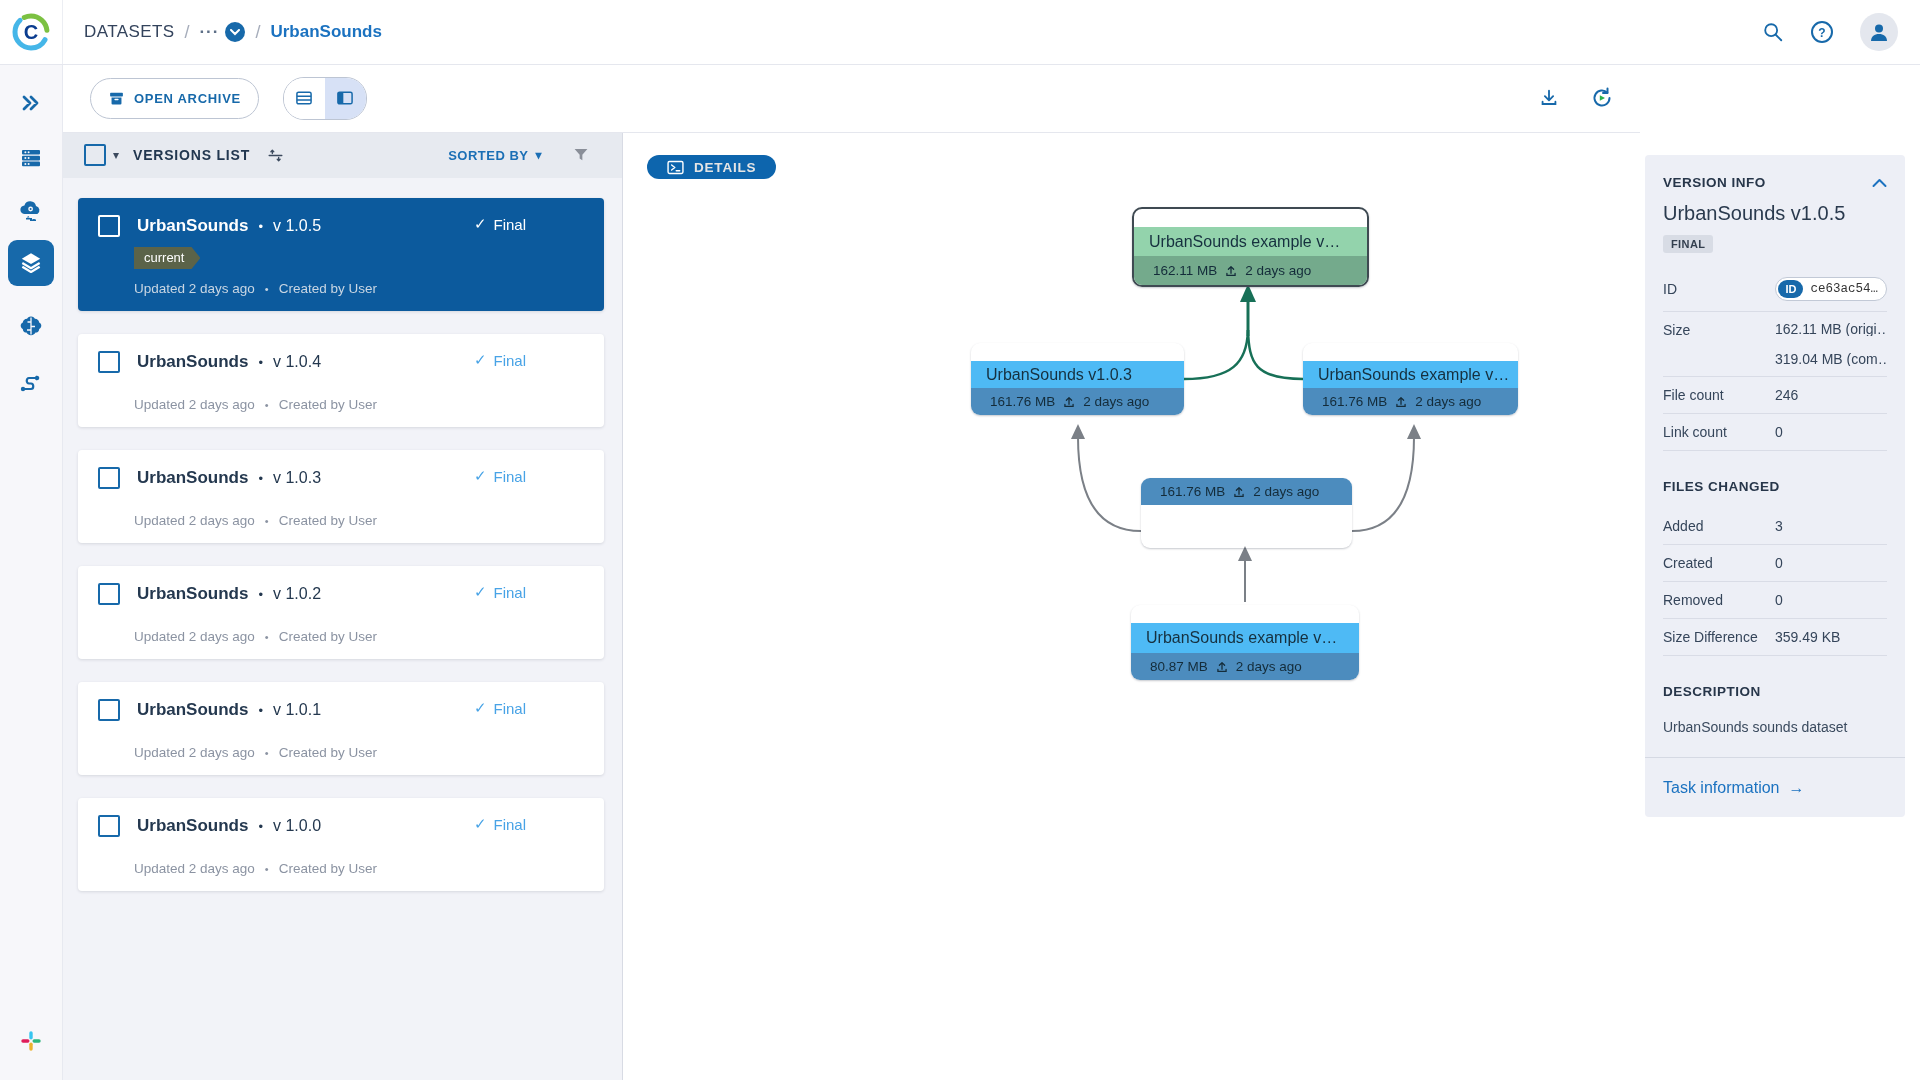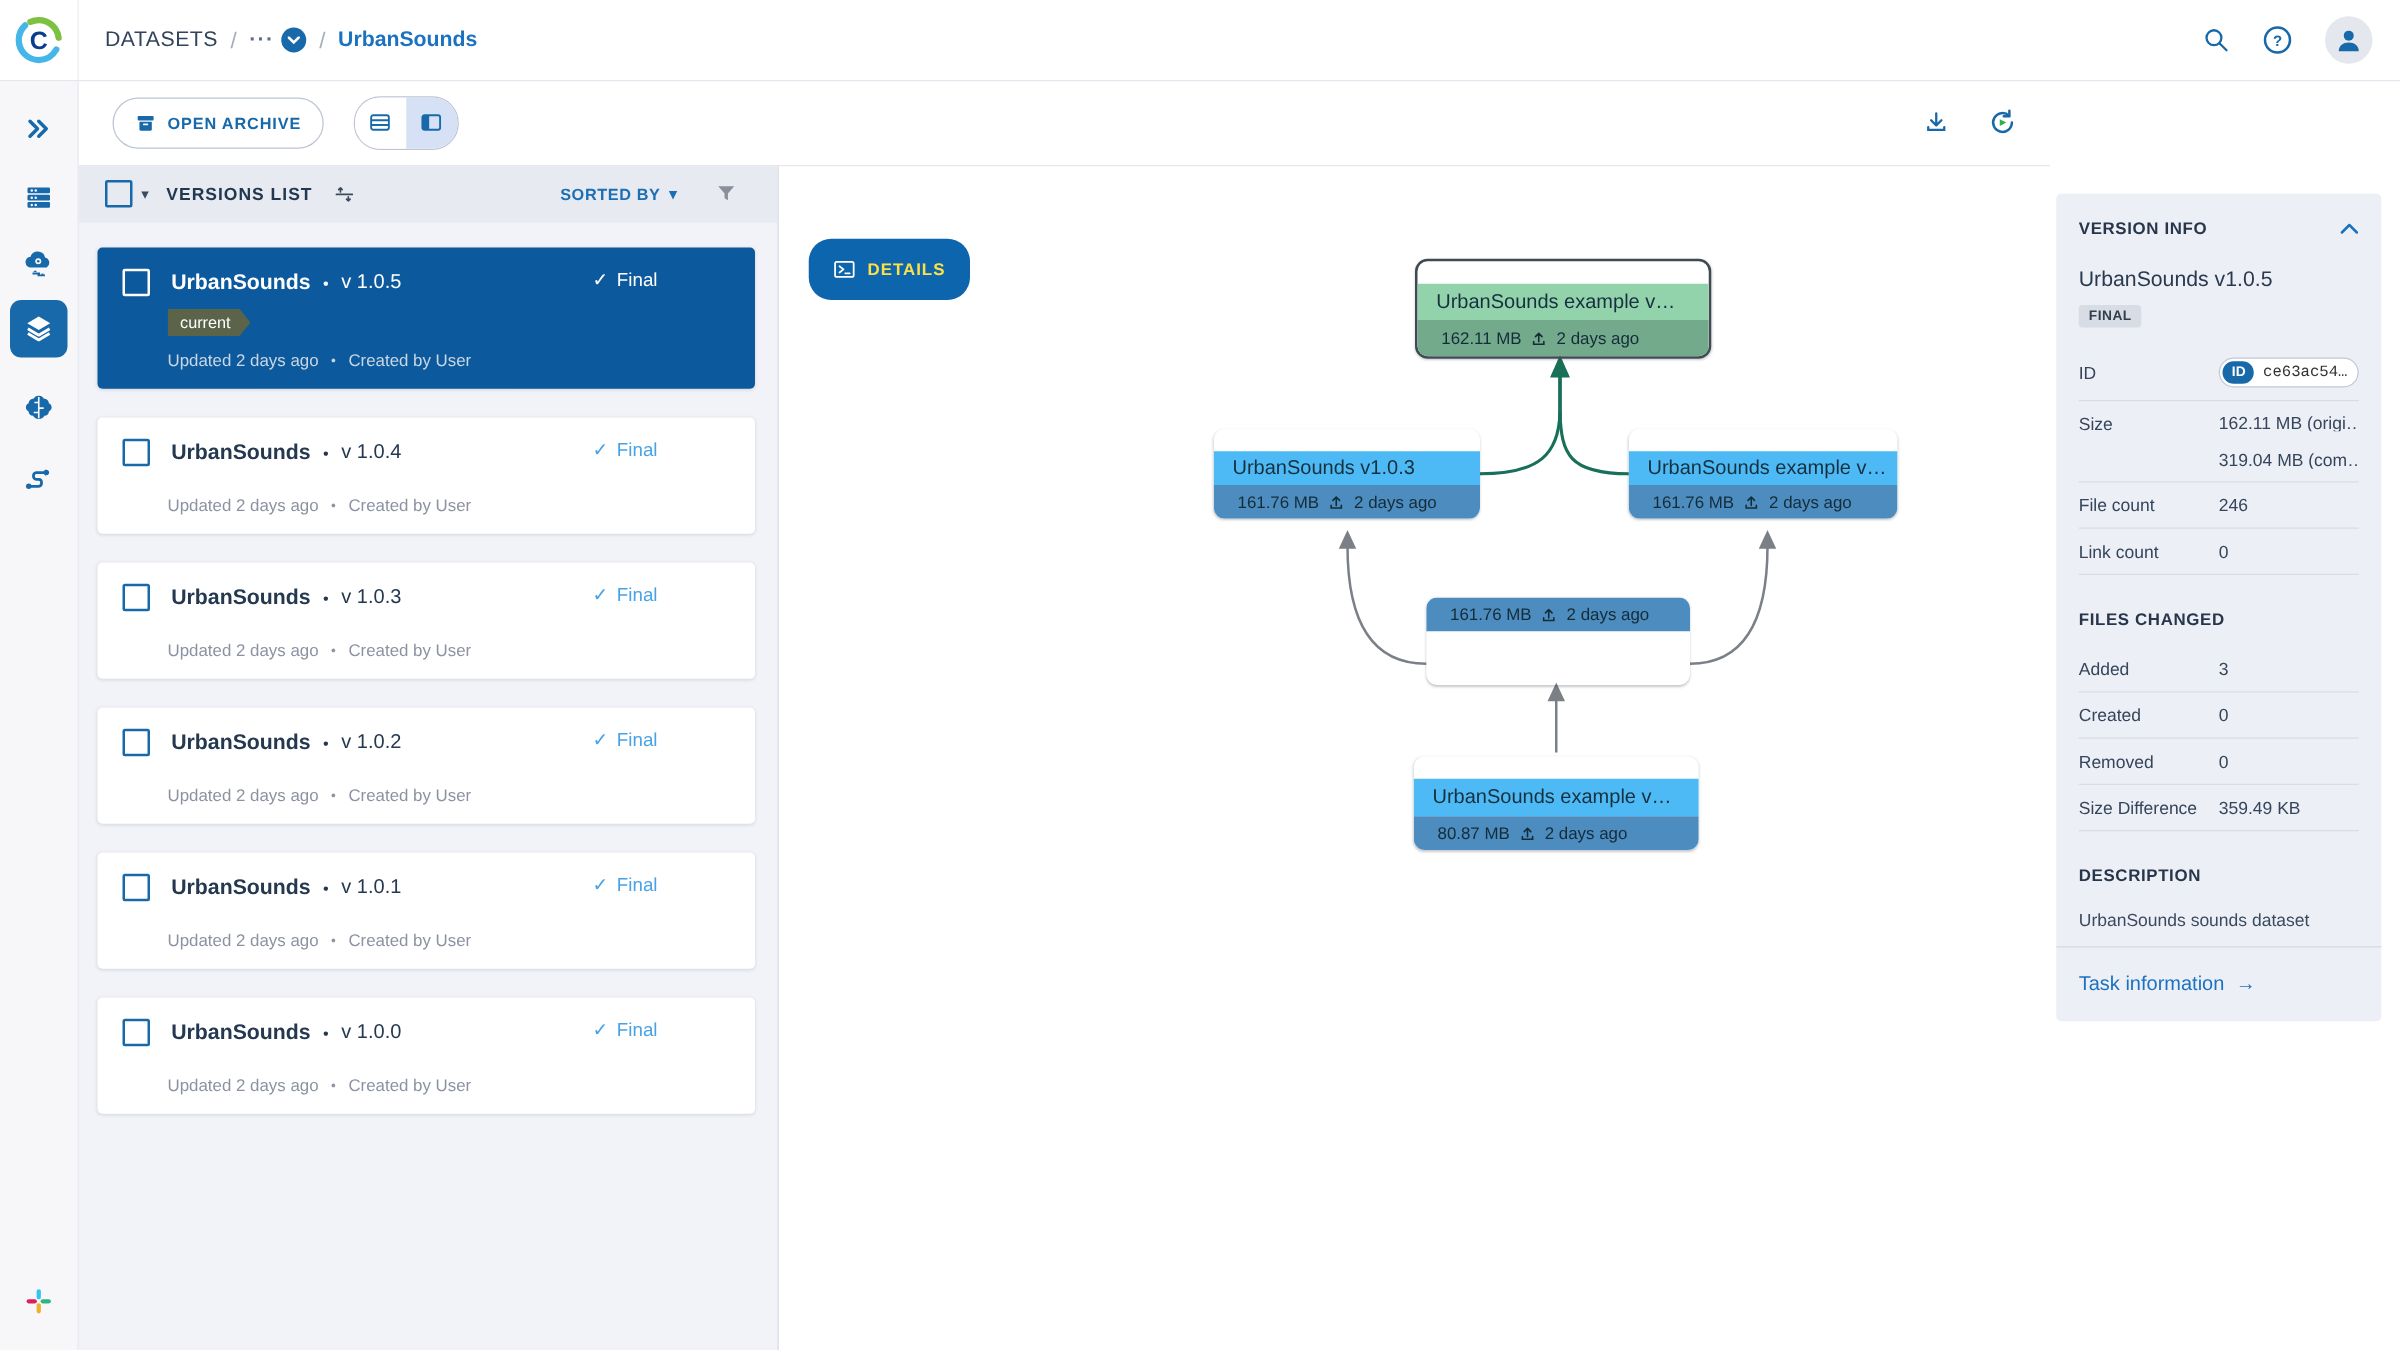"DETAILS" .details-btn { color: #fde047 -> #e5e5e5; height: 49px -> 24px; margin-top: 36px -> none }
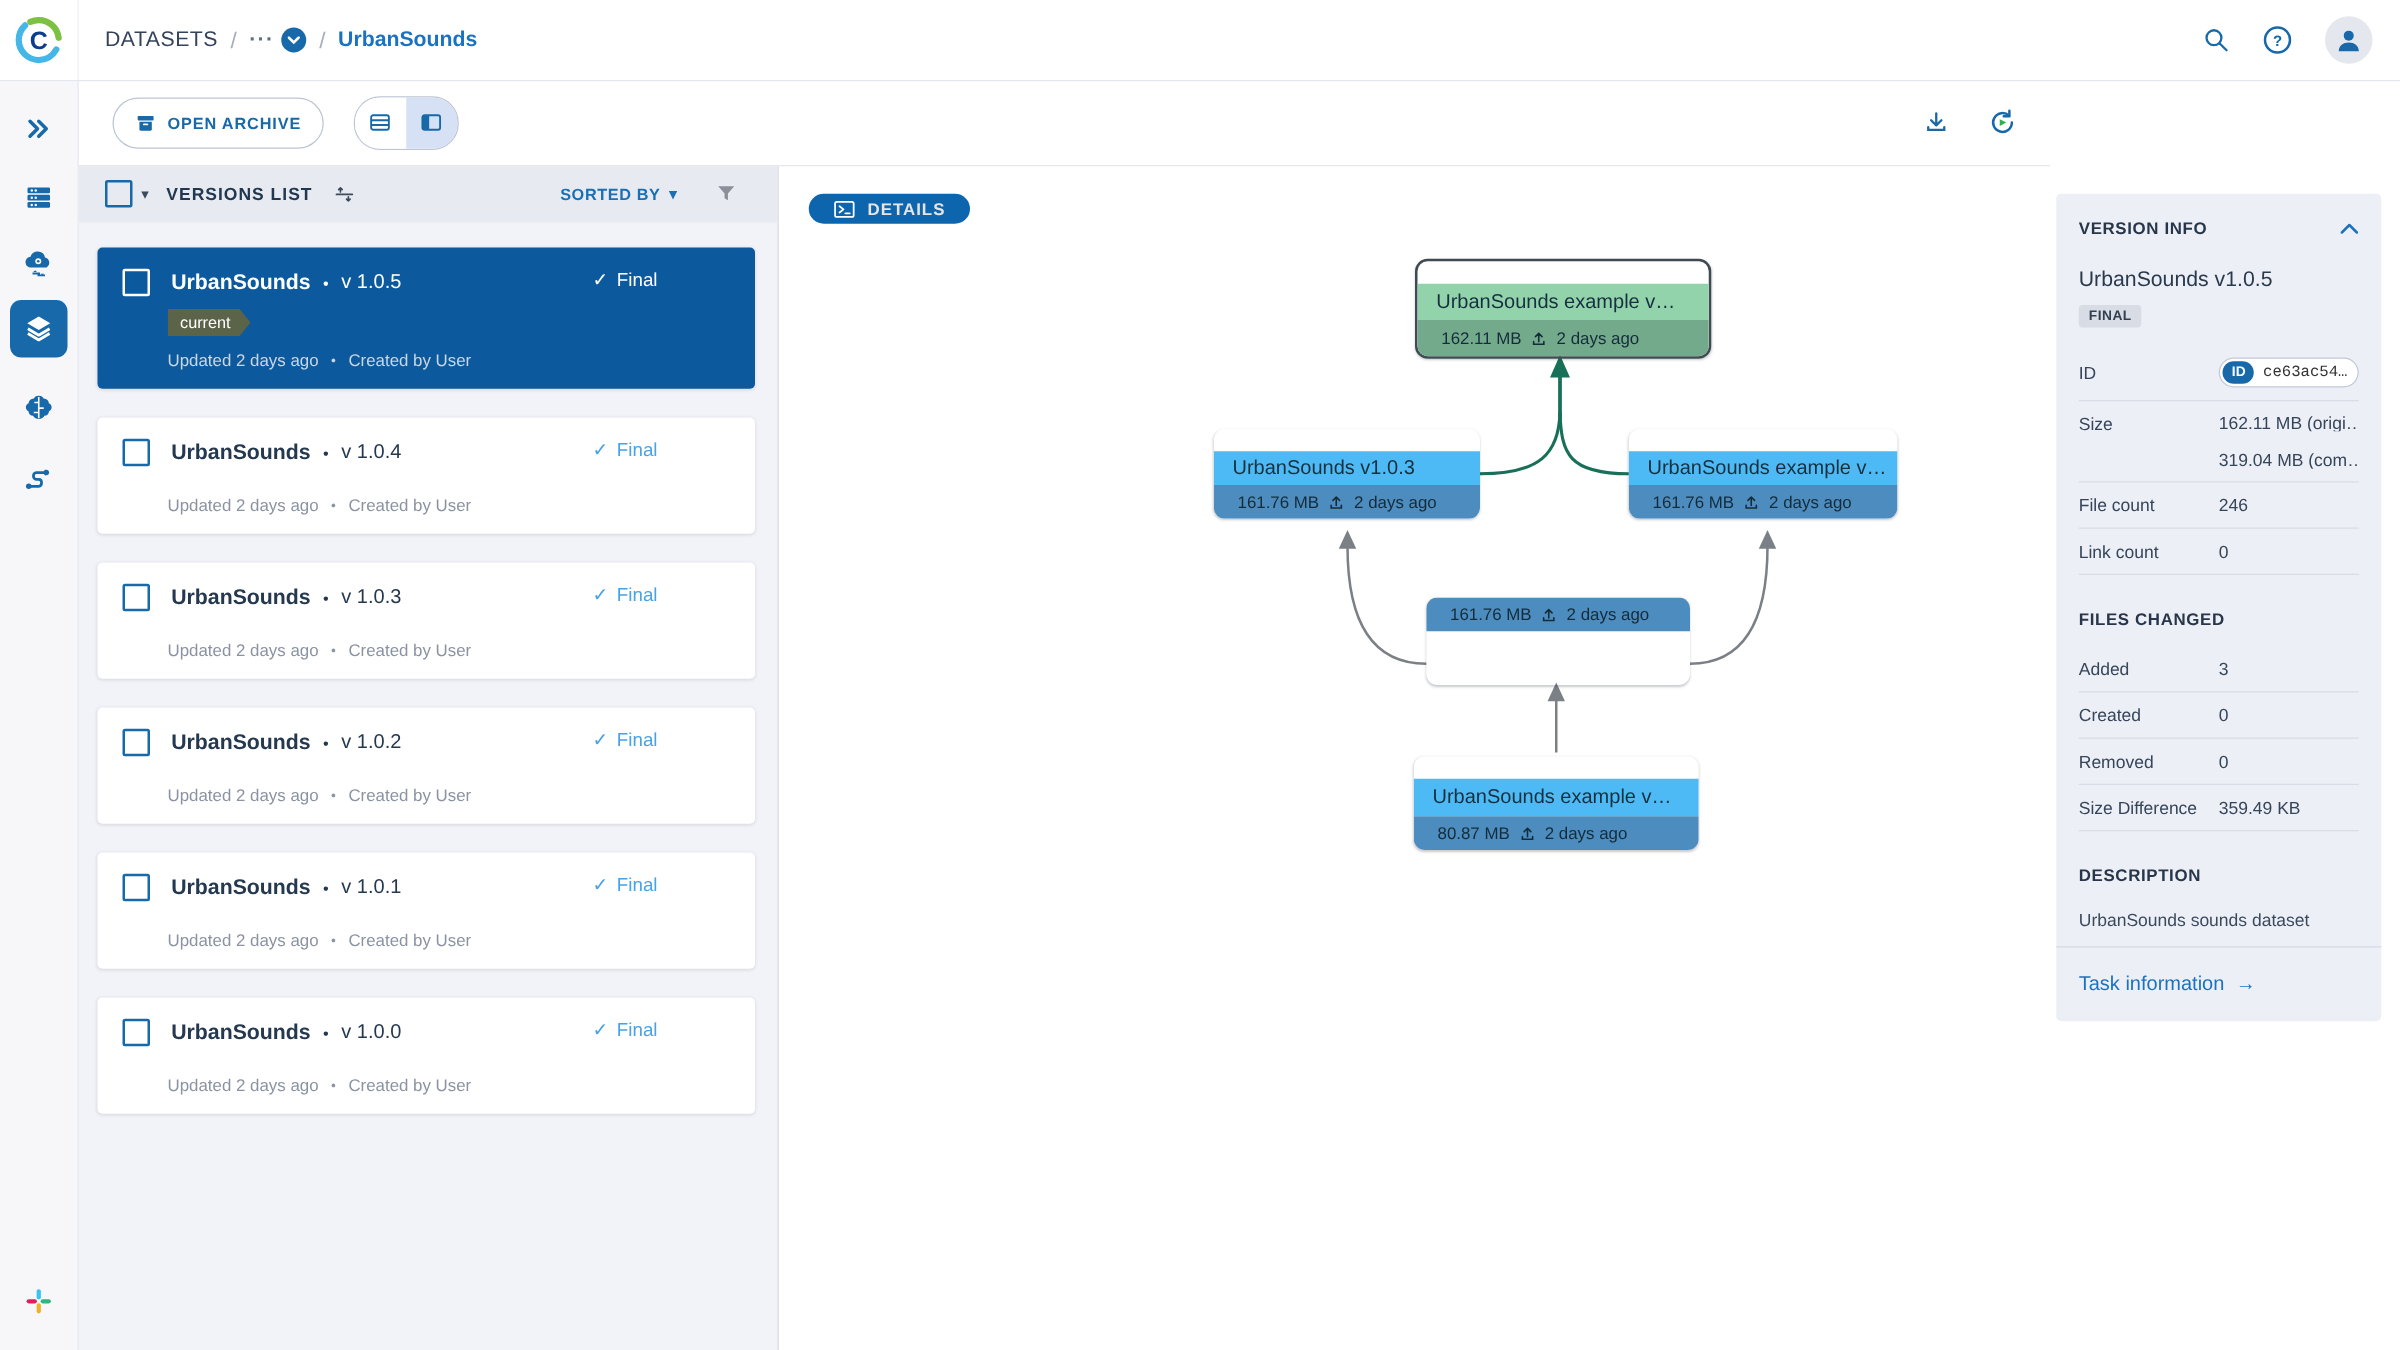"UrbanSounds v1.0.5" .vi-name { font-size: 17px -> 20px; margin-top: 24px -> 12px }
